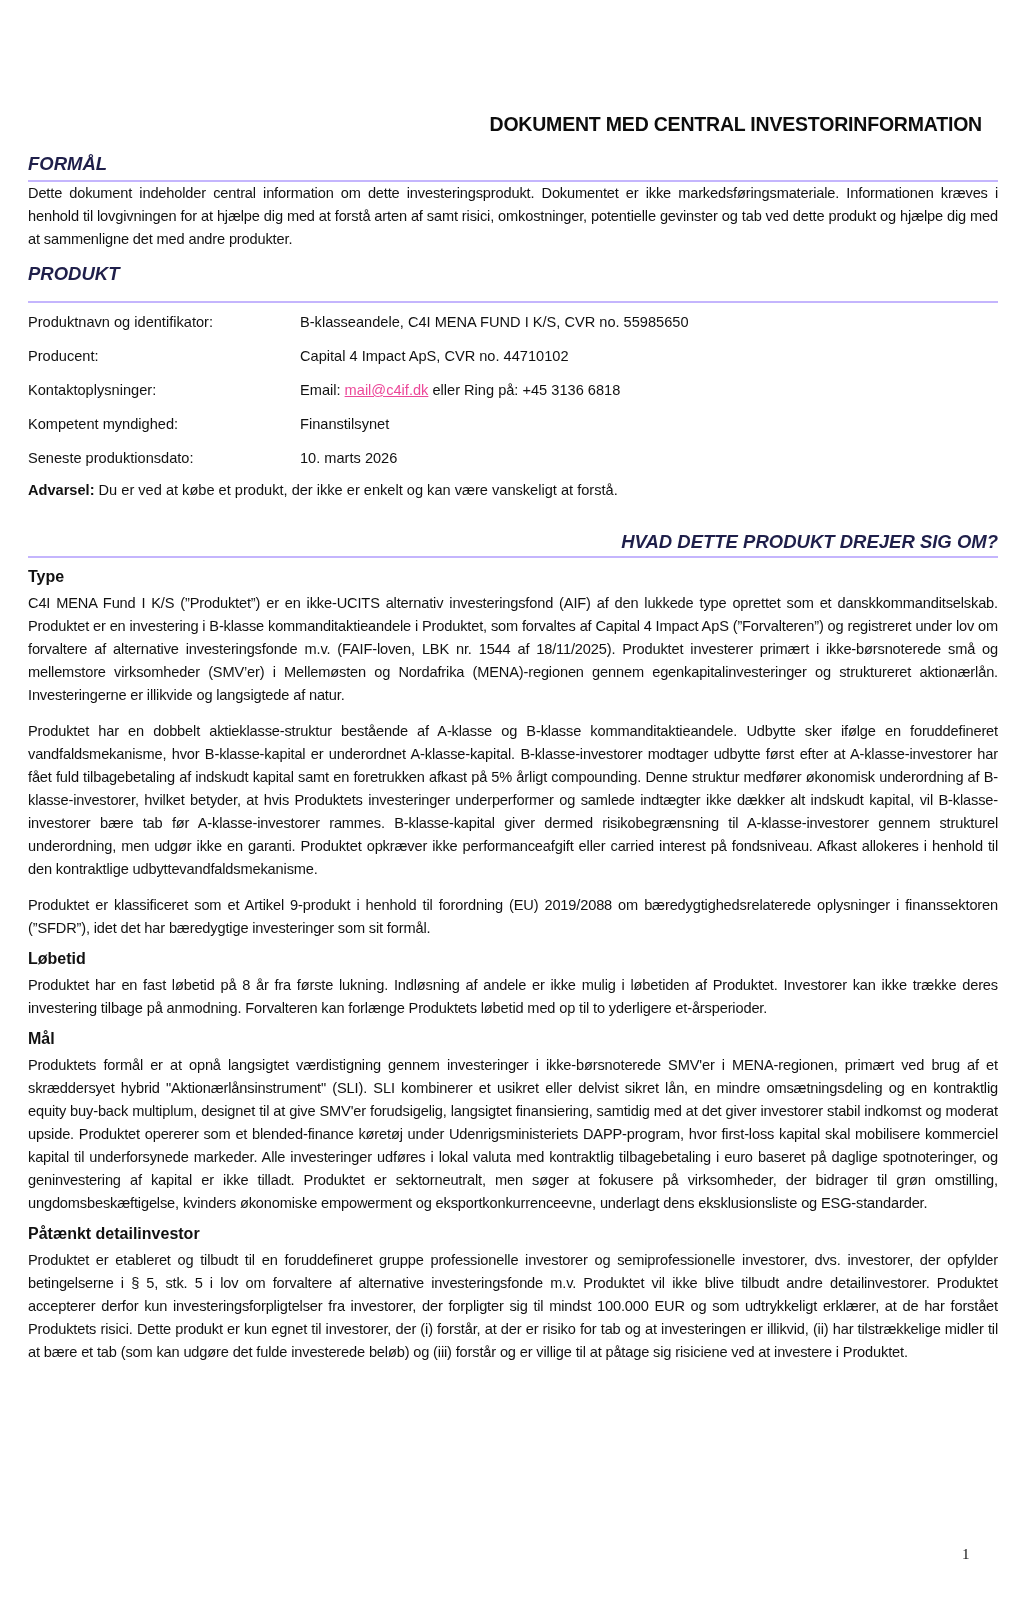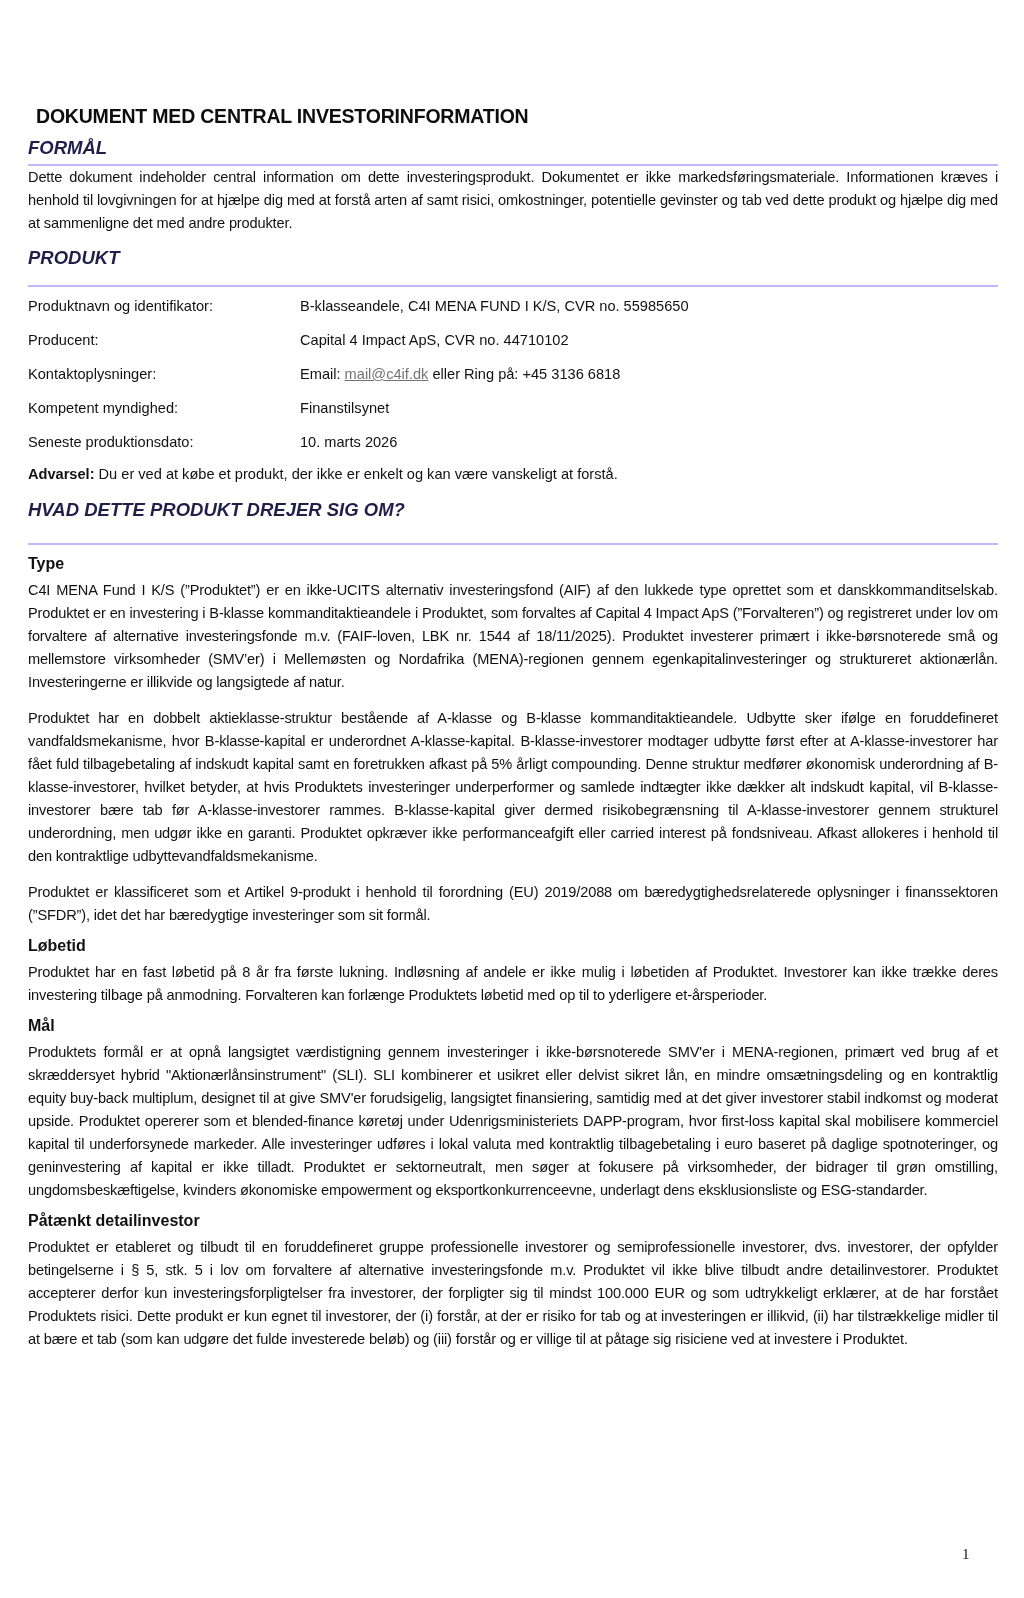"DOKUMENT MED CENTRAL INVESTORINFORMATION" .doc-title { margin: 8px -> 16px; text-align: none -> right }
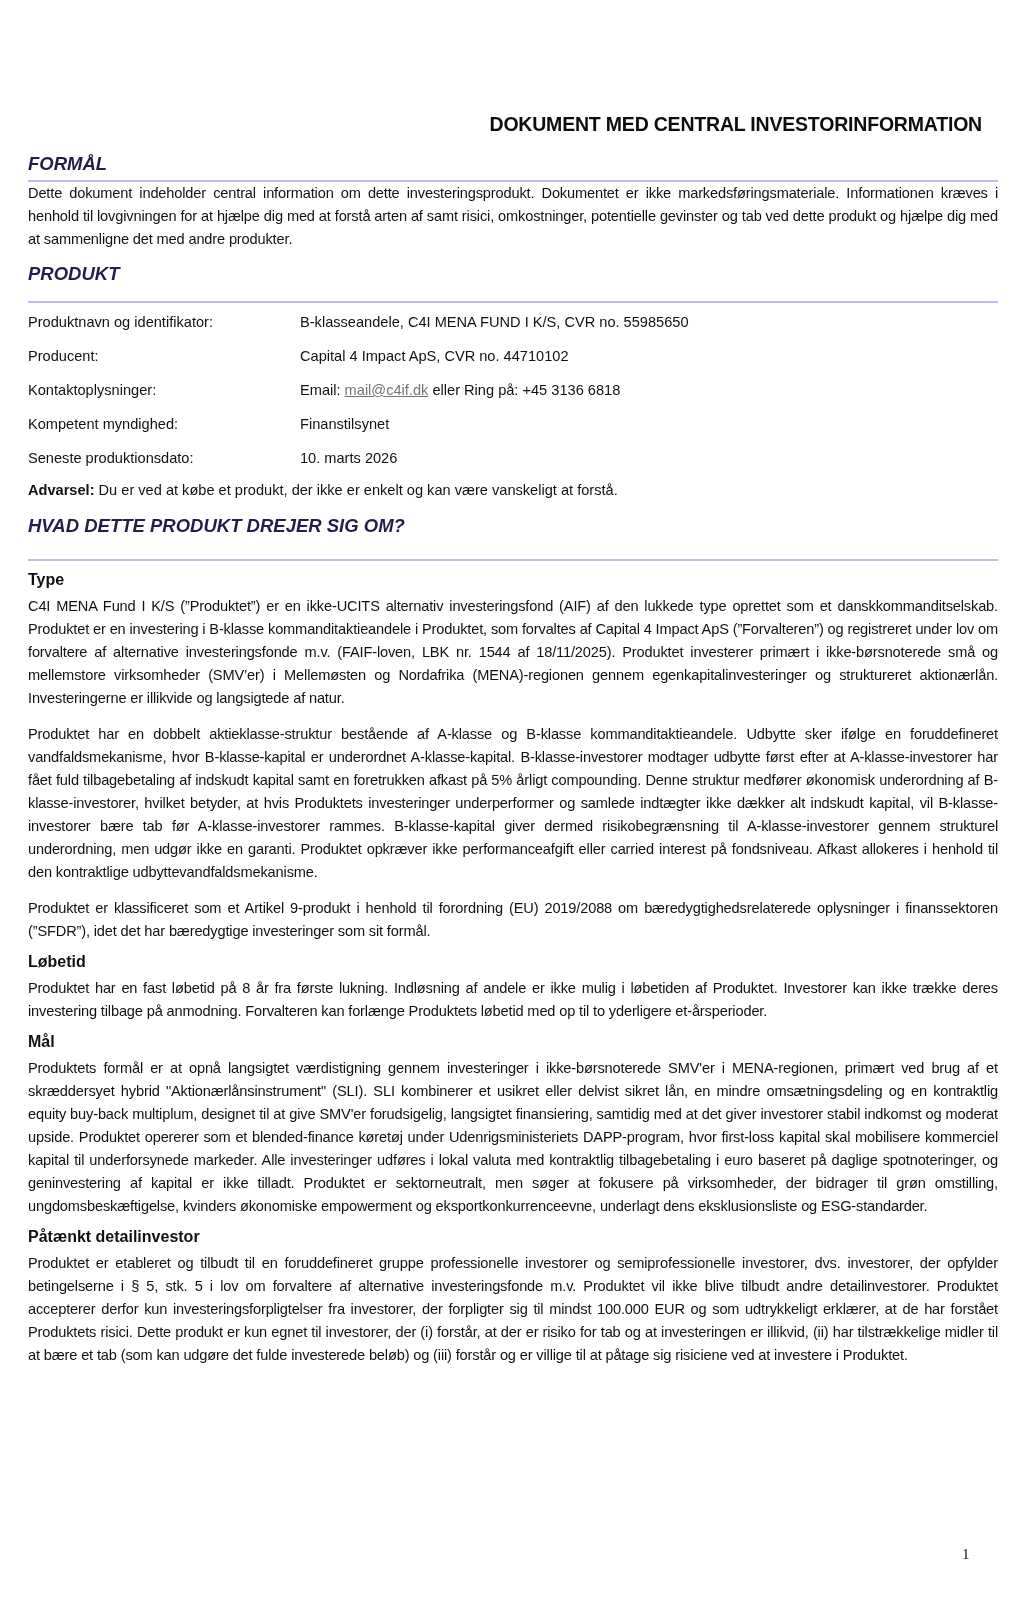"mail@c4if.dk" .link { color: #737373 -> #ec4899 }
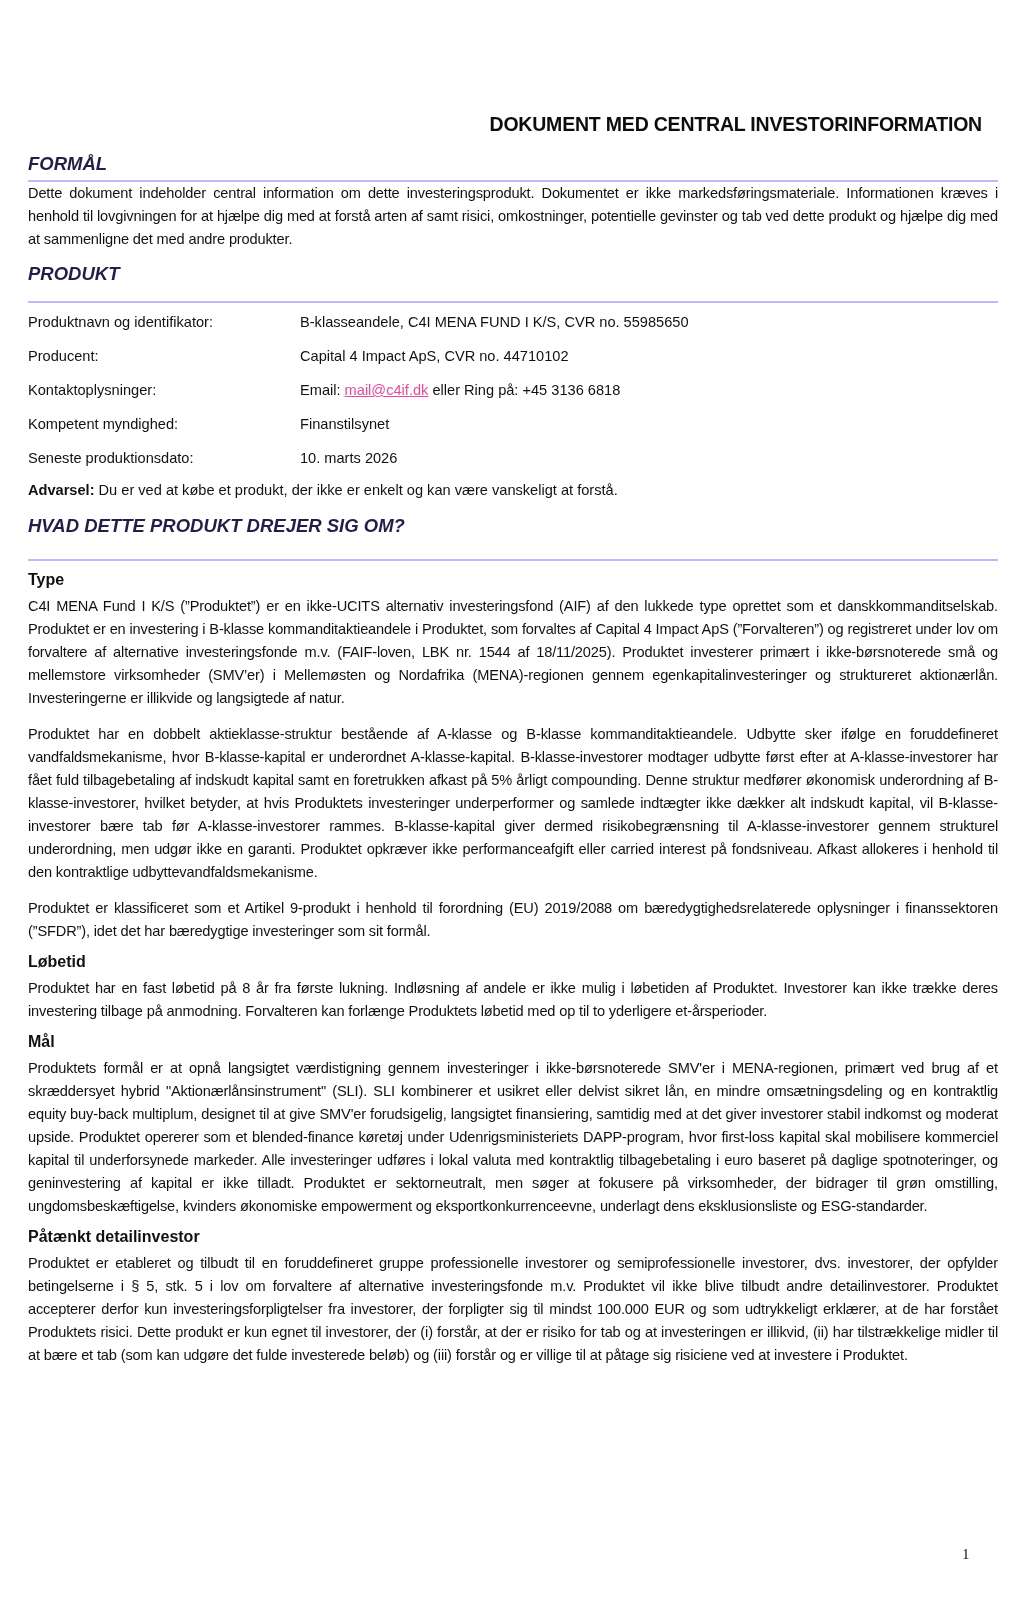"HVAD DETTE PRODUKT DREJER SIG" .section-head.s3 { margin-top: 8px -> 24px; padding-bottom: 21px -> 2px; text-align: none -> right }
